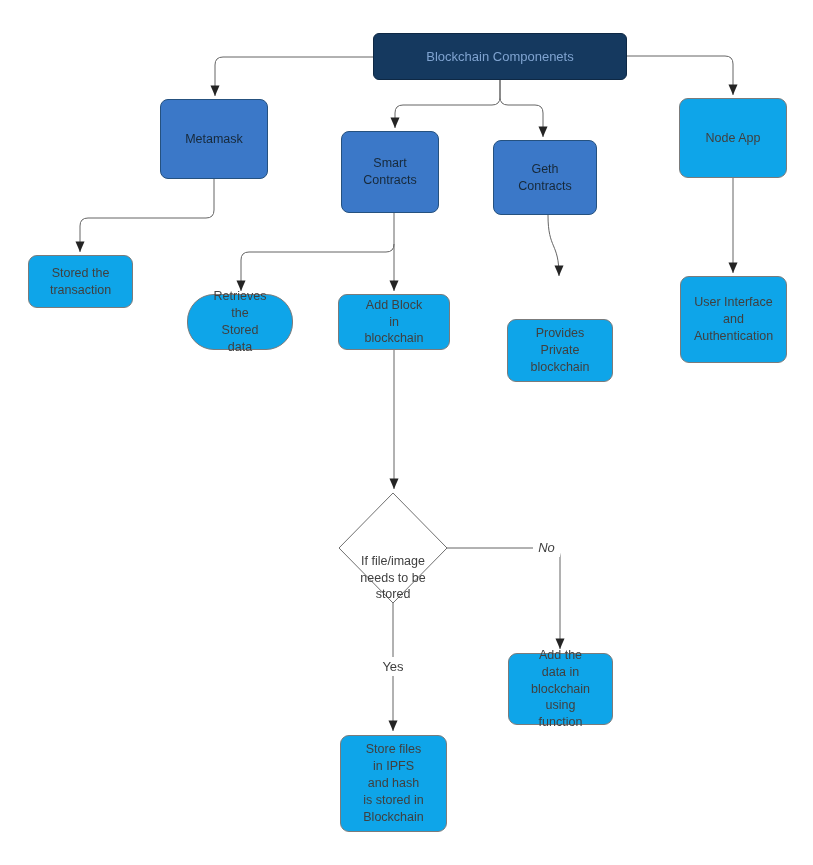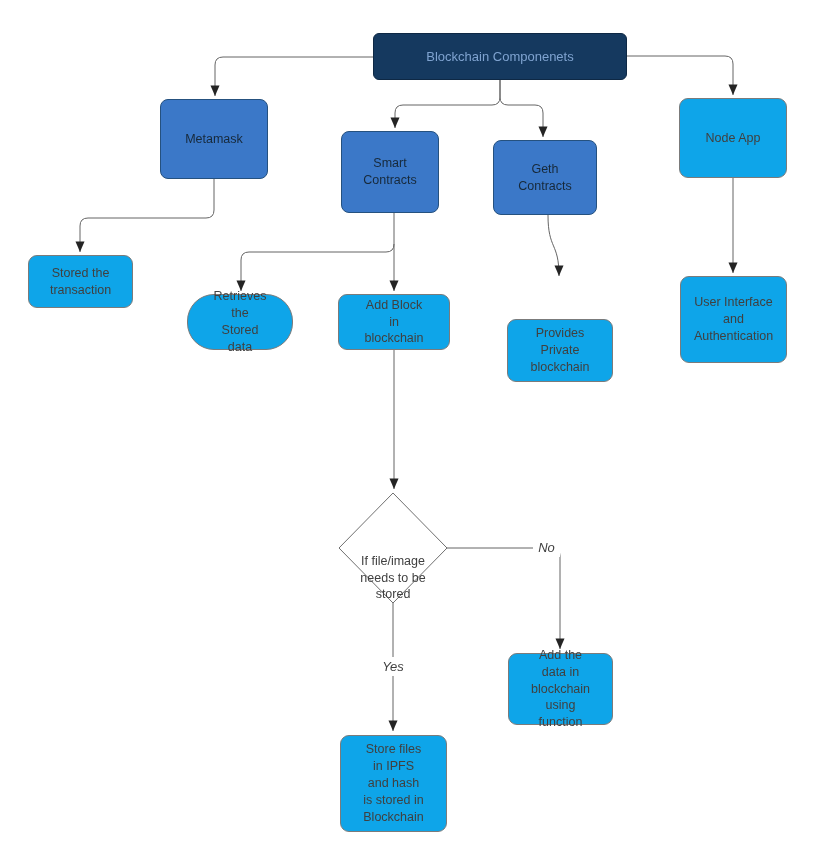"Yes" div.edge-label { font-style: italic -> none }
